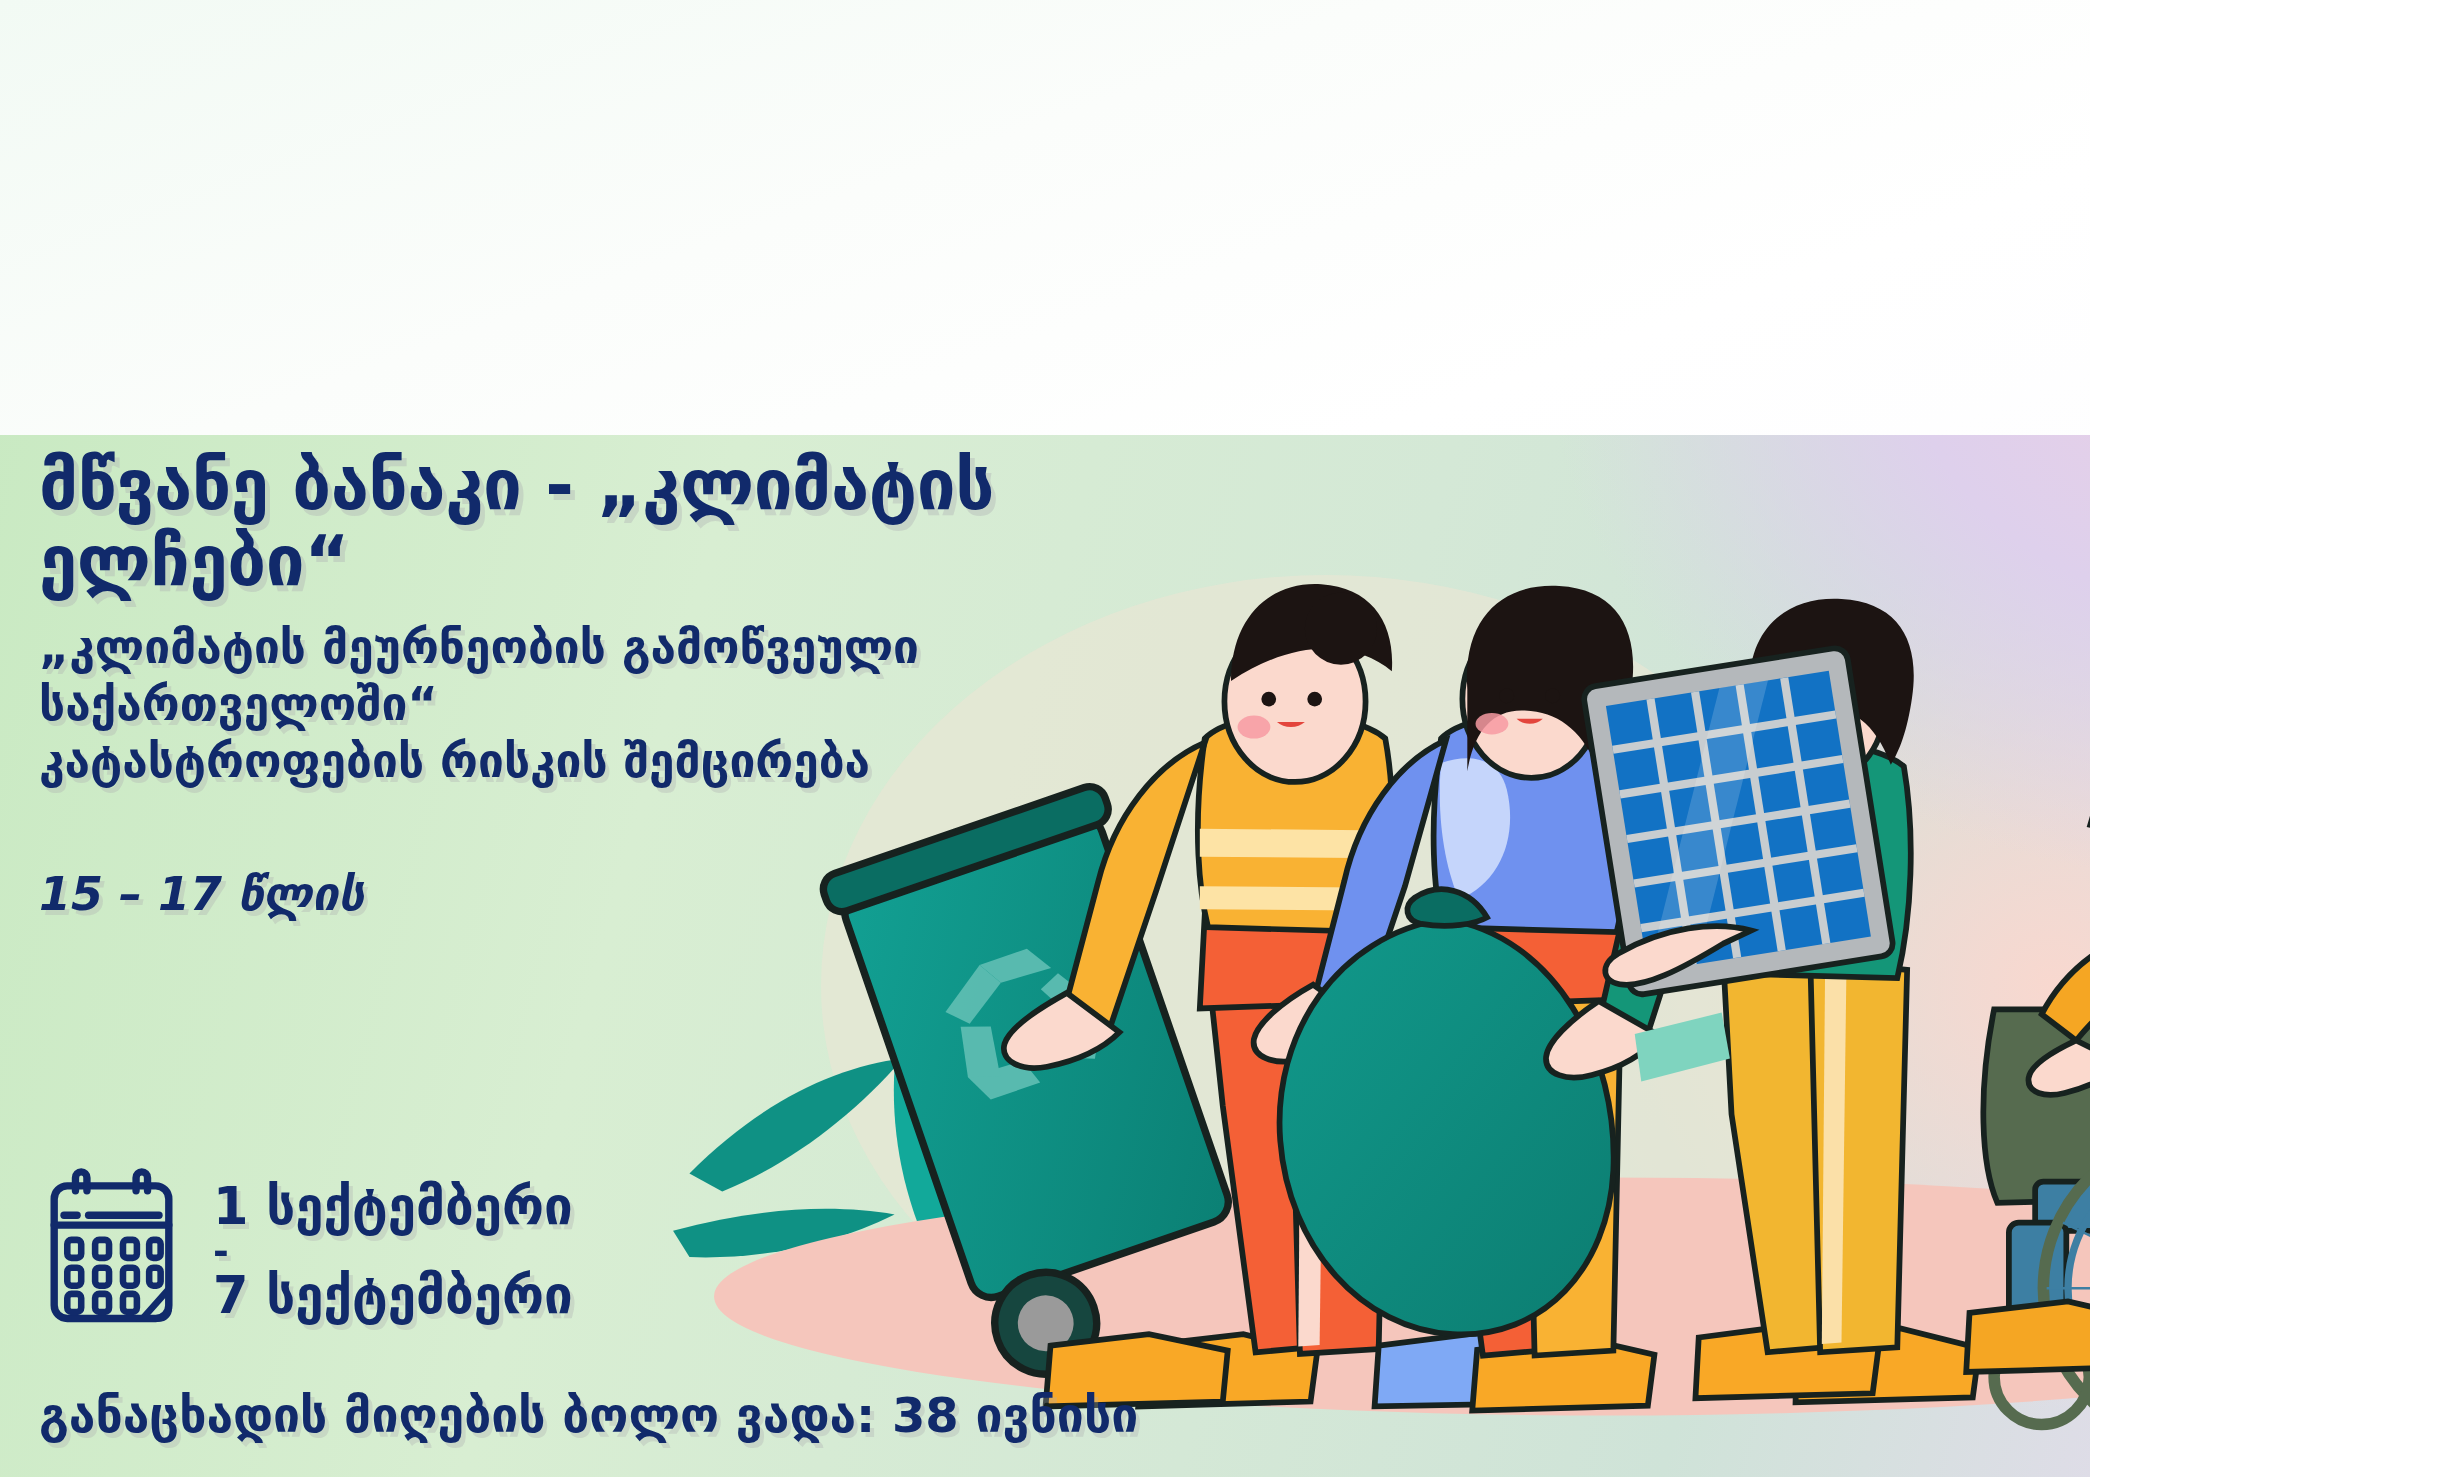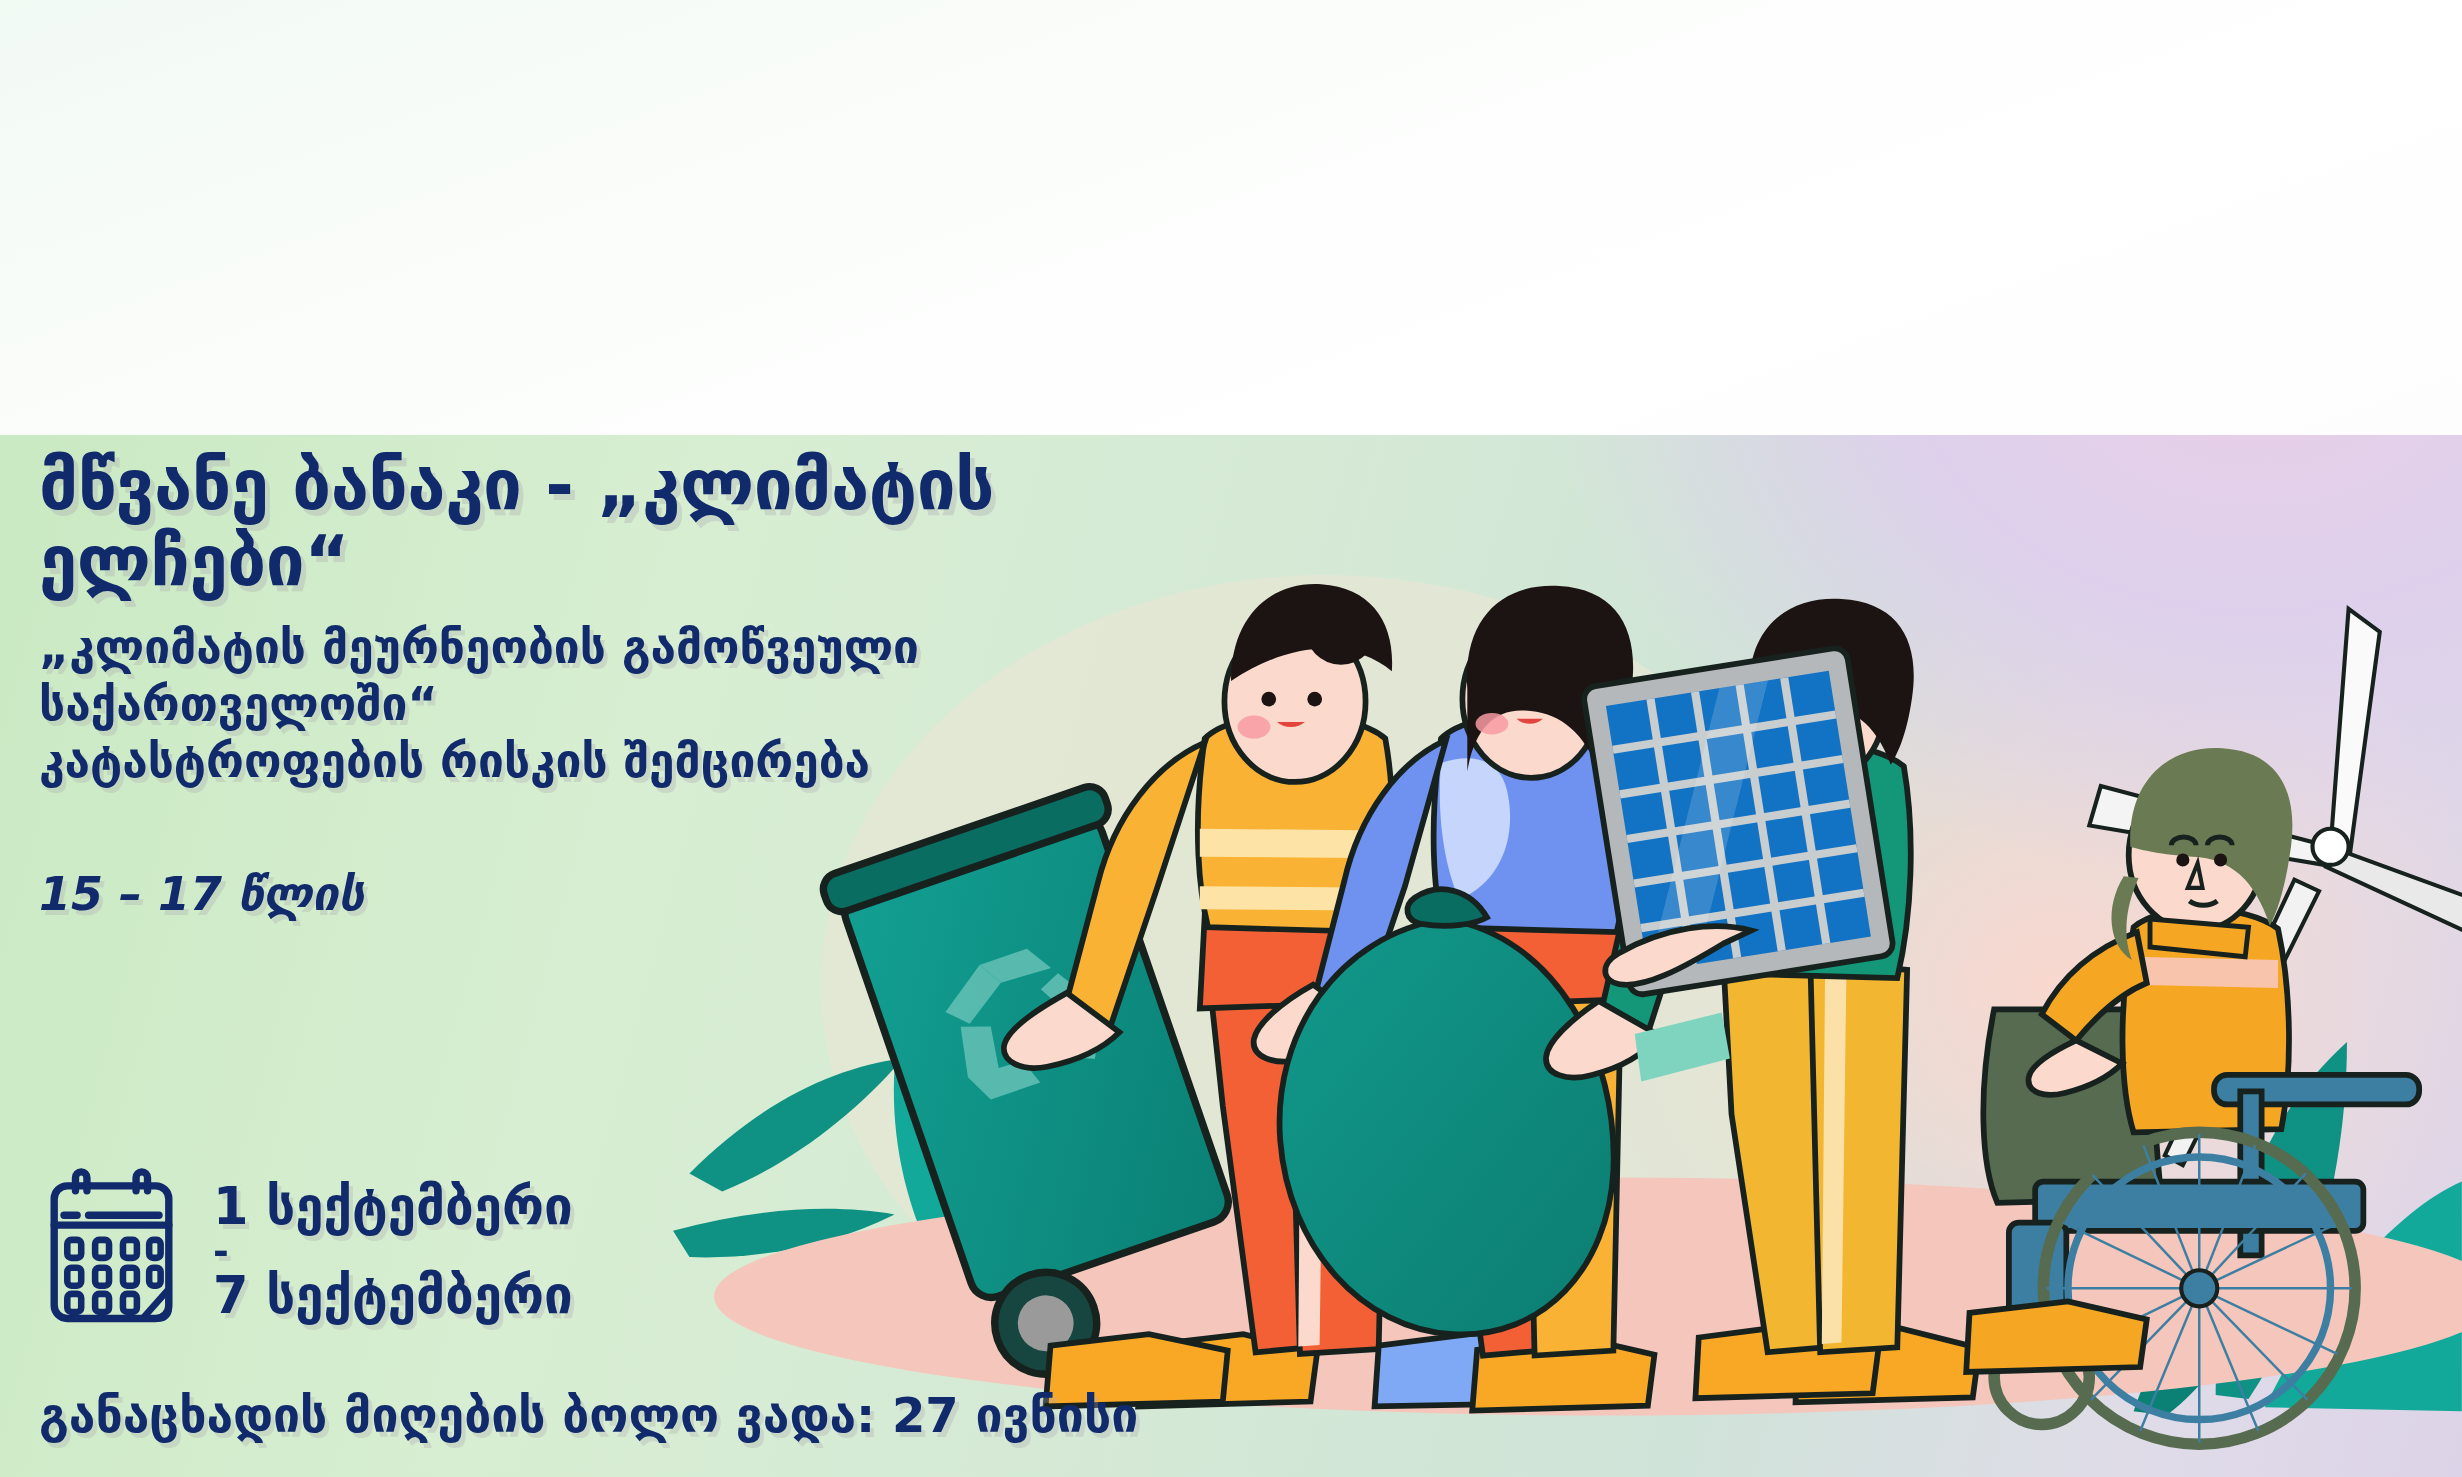"მწვანე ბანაკი - „კლიმატის ელჩები“" .poster { width: 2462px -> 2090px }
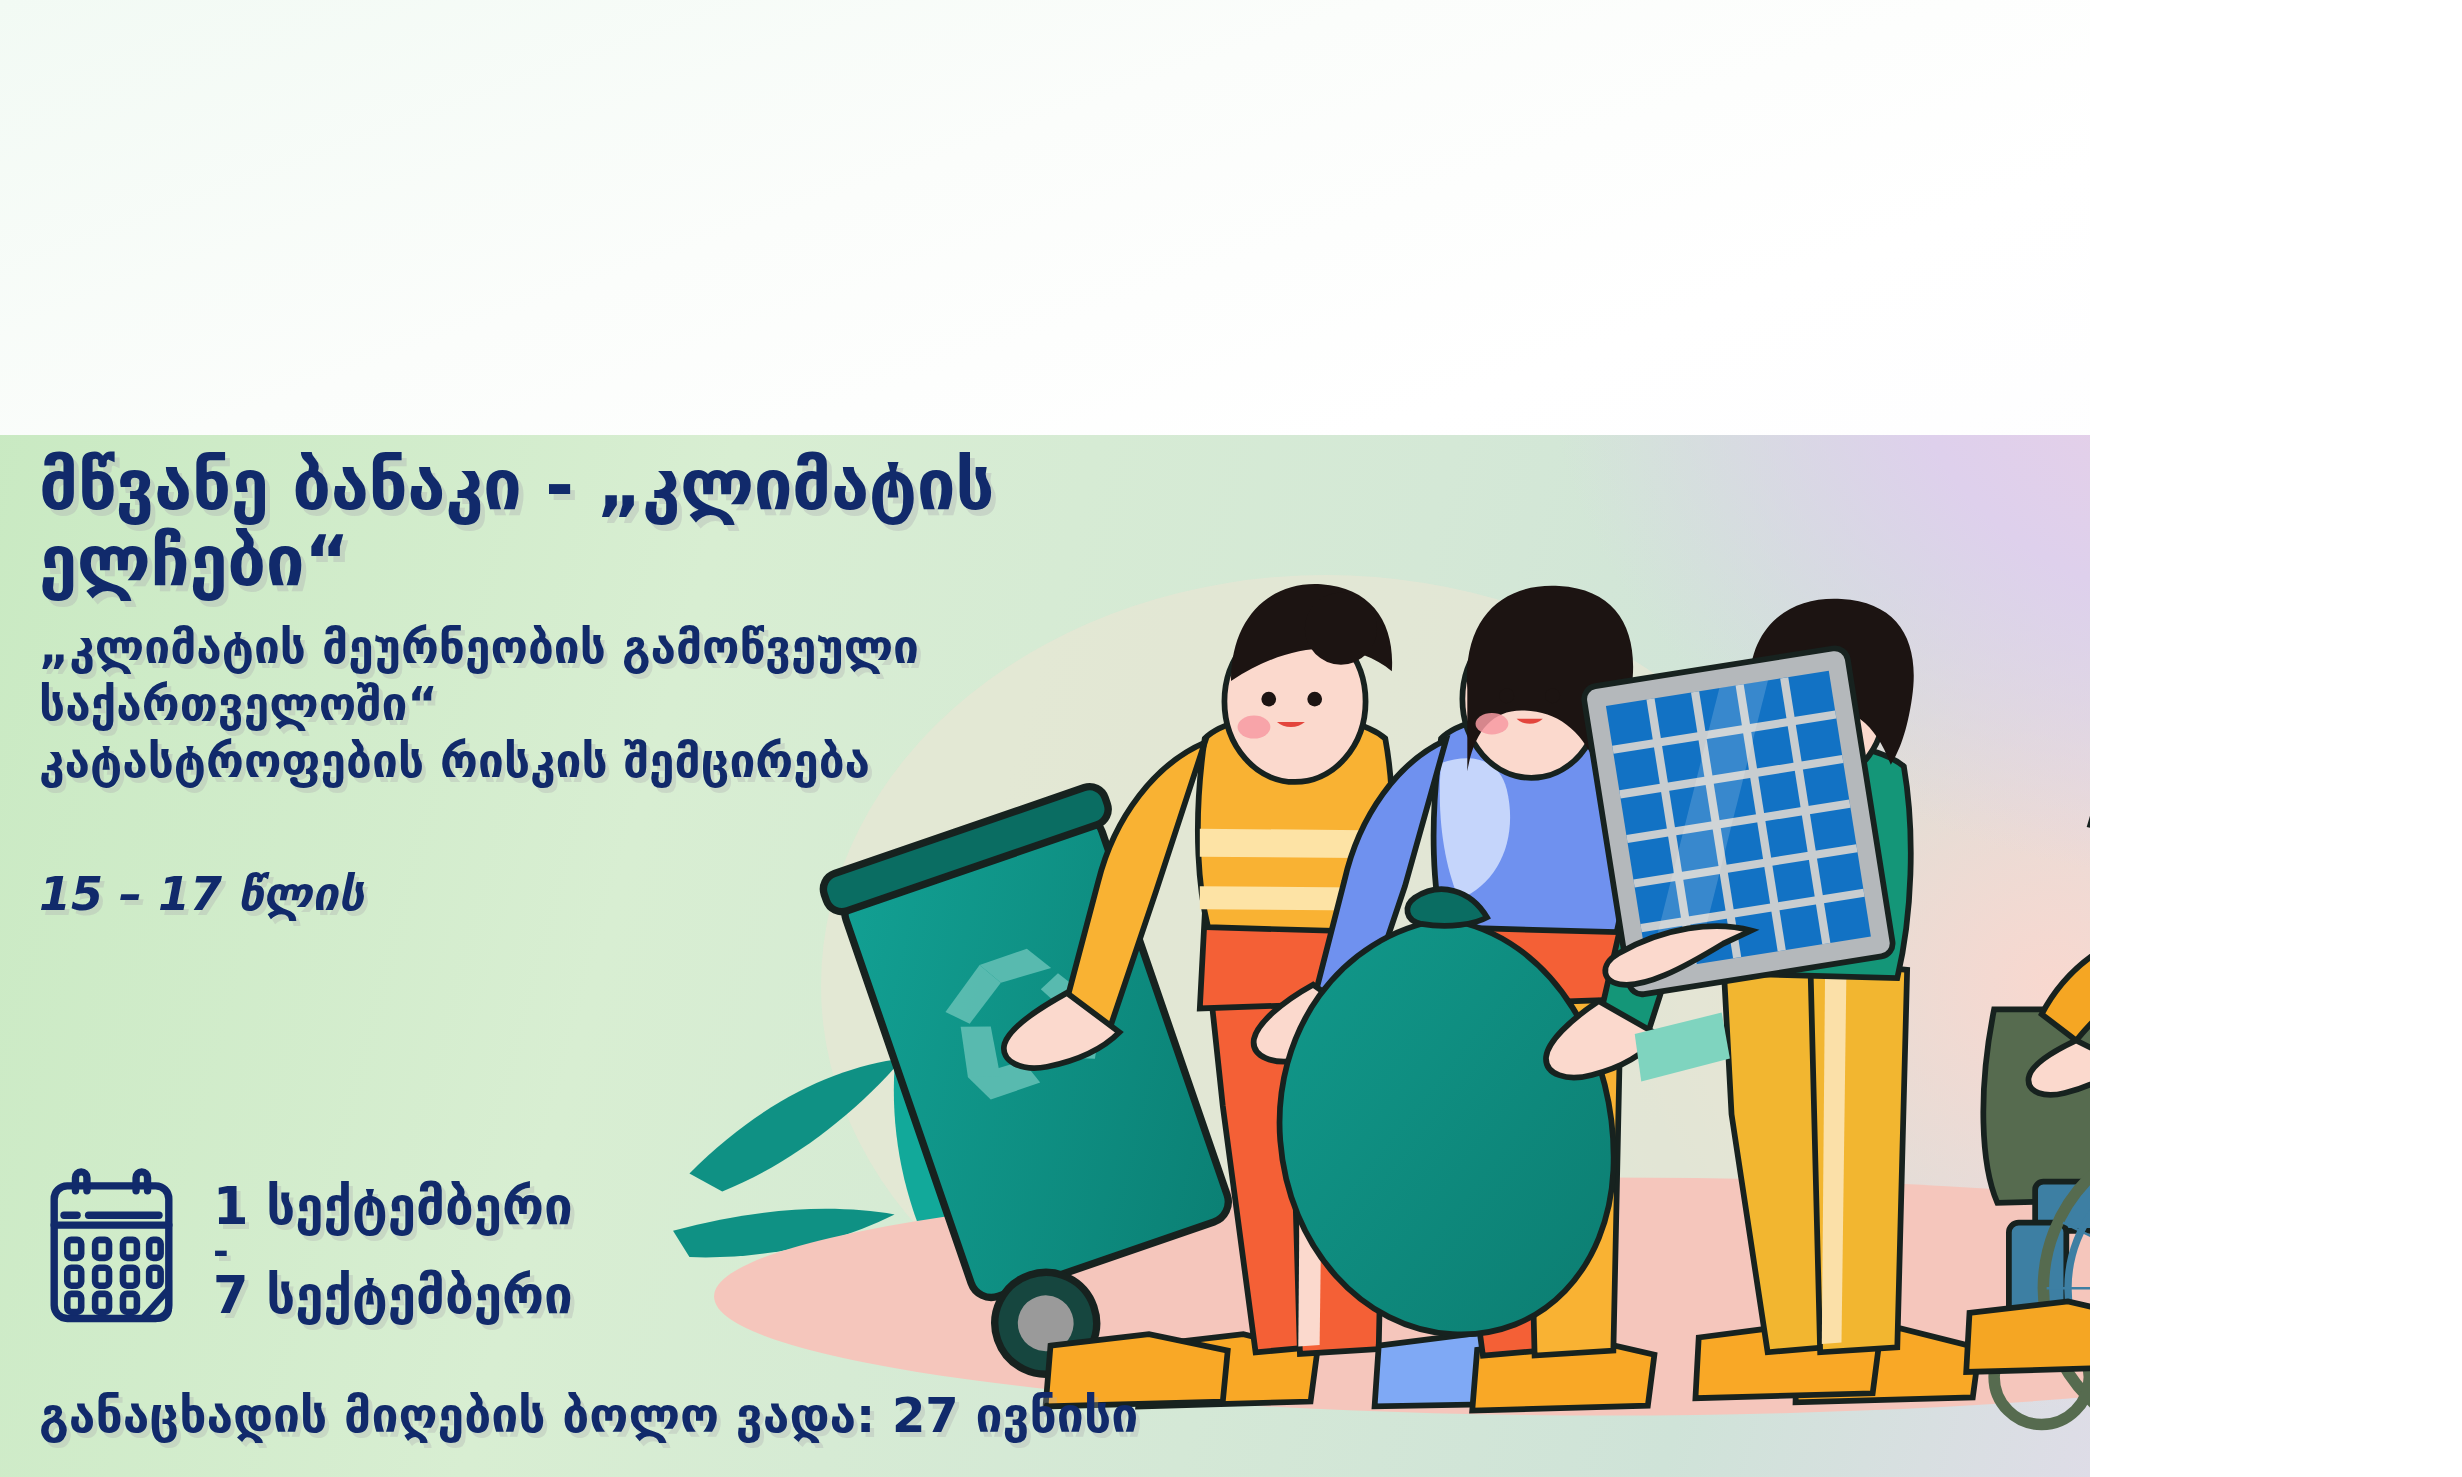"განაცხადის მიღების ბოლო ვადა: 27" div.deadline { text: 27 -> 38 }
